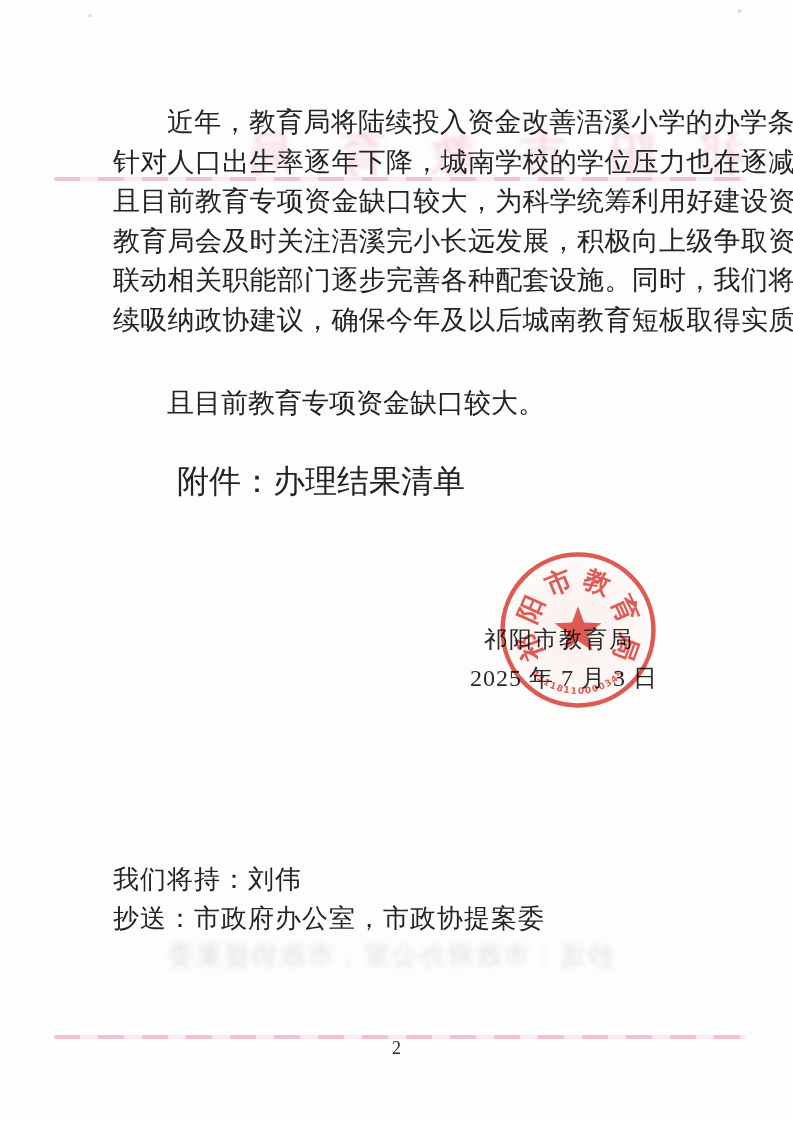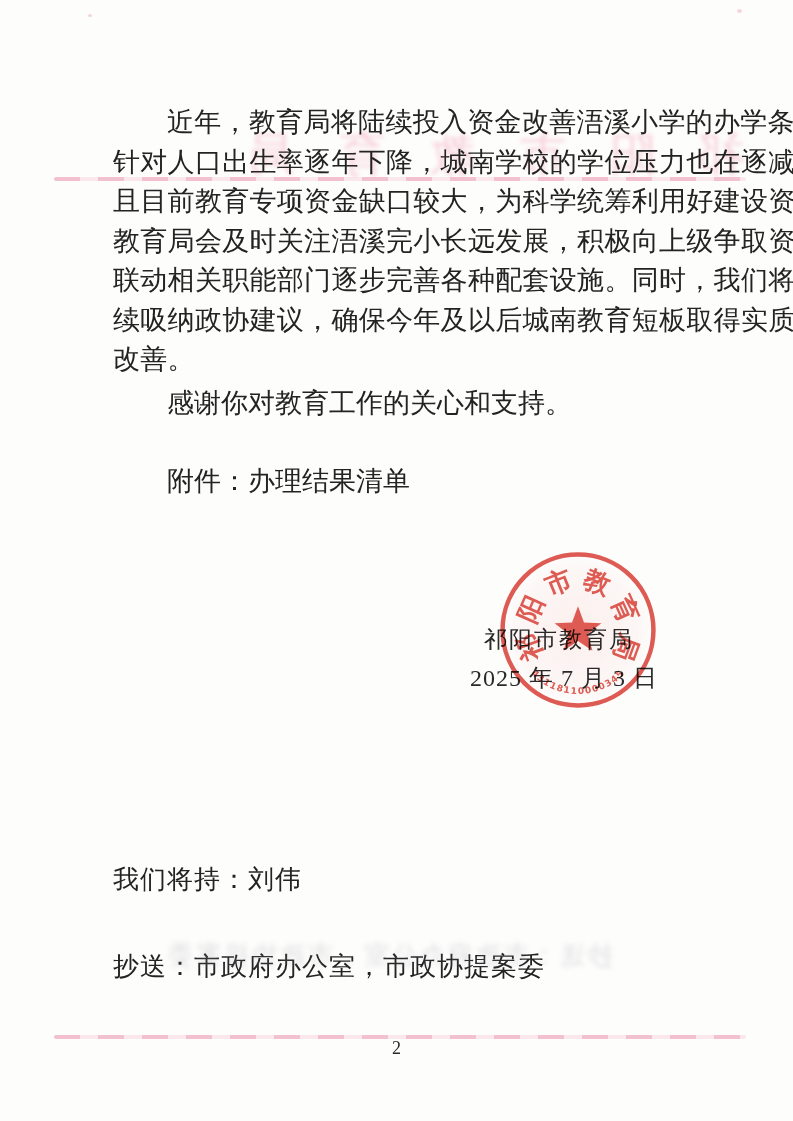"改善。" div.doc-line { html: <div>改善。</div> -> none }
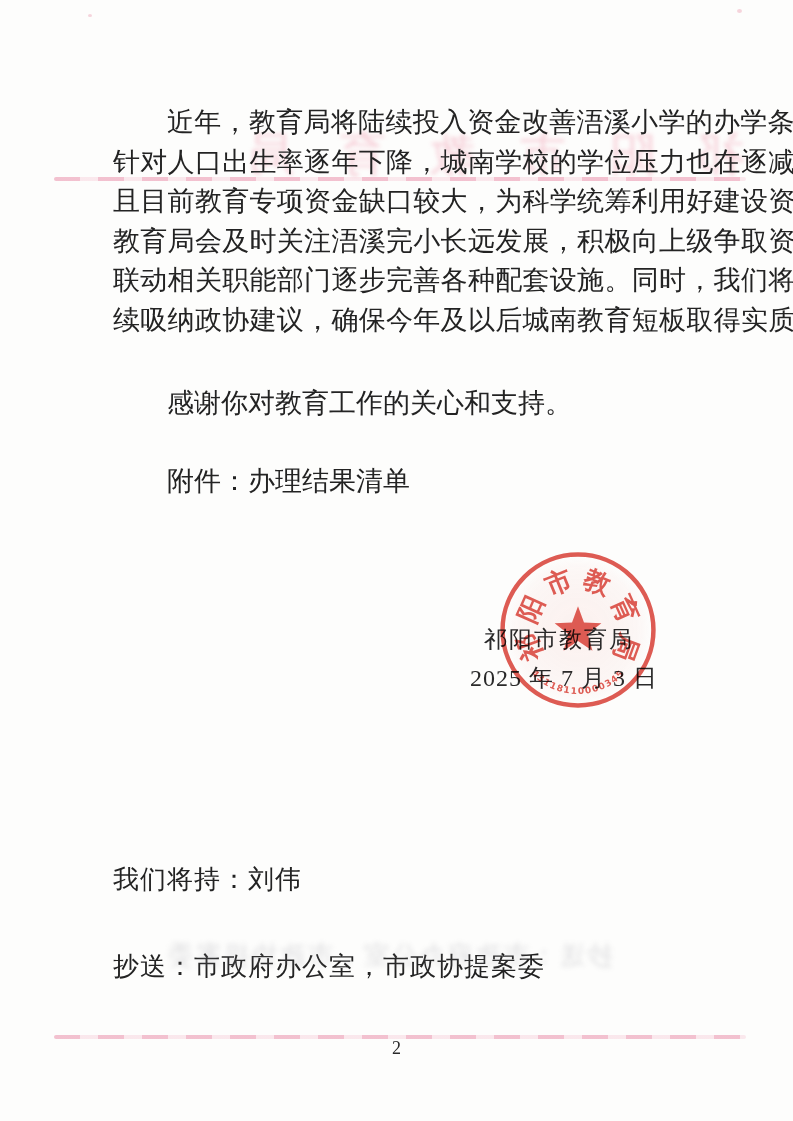"感谢你对教育工作的关心和支持。" div.para2 { text: 感谢你对教育工作的关心和支持 -> 且目前教育专项资金缺口较大 }
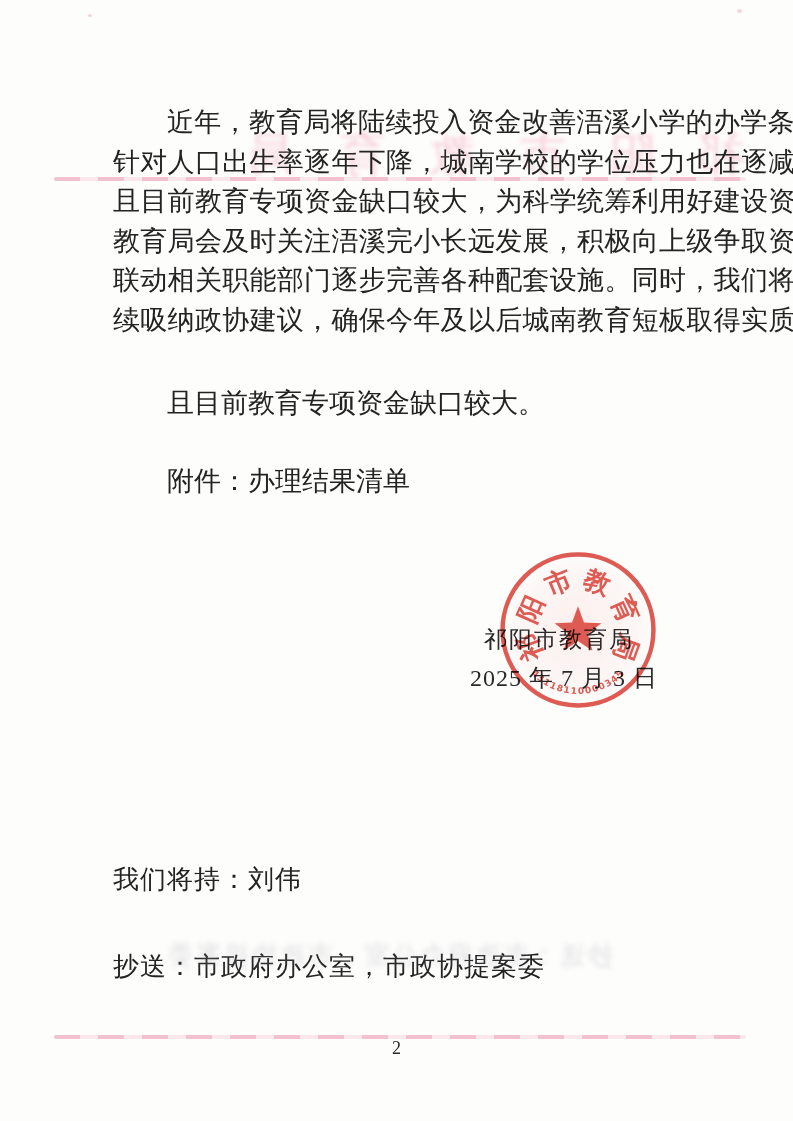"附件：办理结果清单" .attachment { font-size: 27px -> 32px }
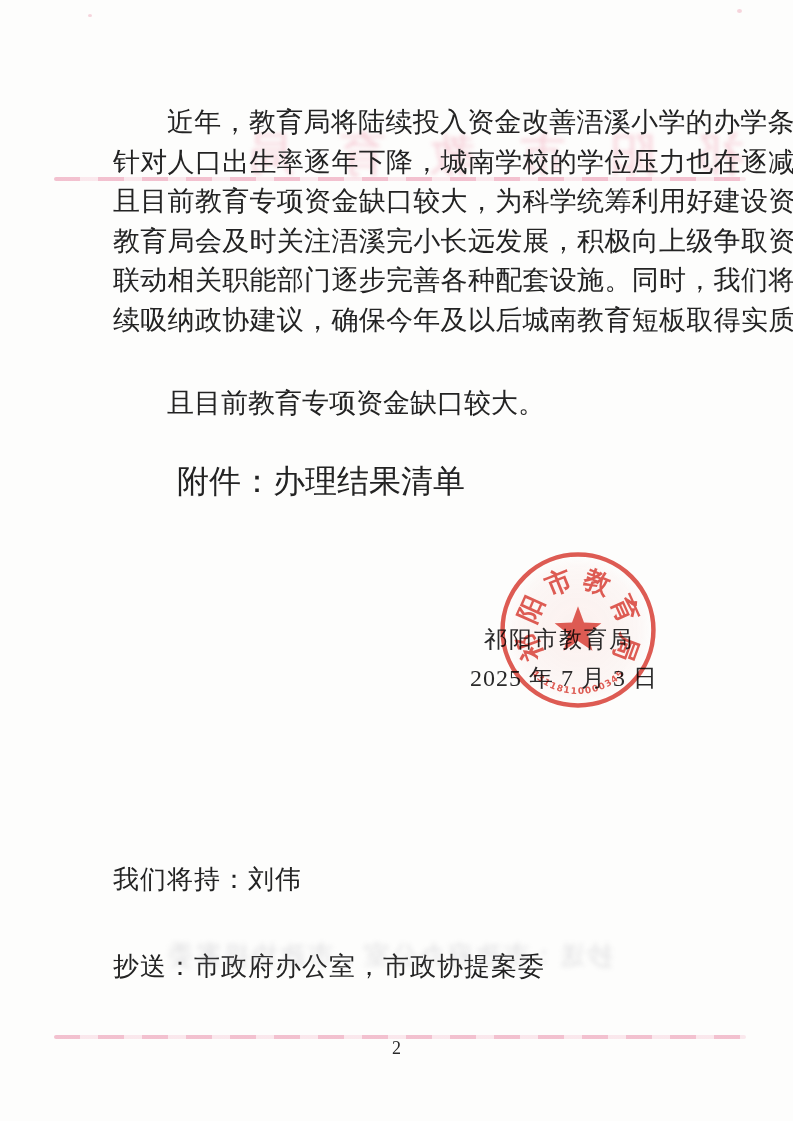"抄送：市政府办公室，市政协提案委" .cc-line { margin-top: 48px -> none }
